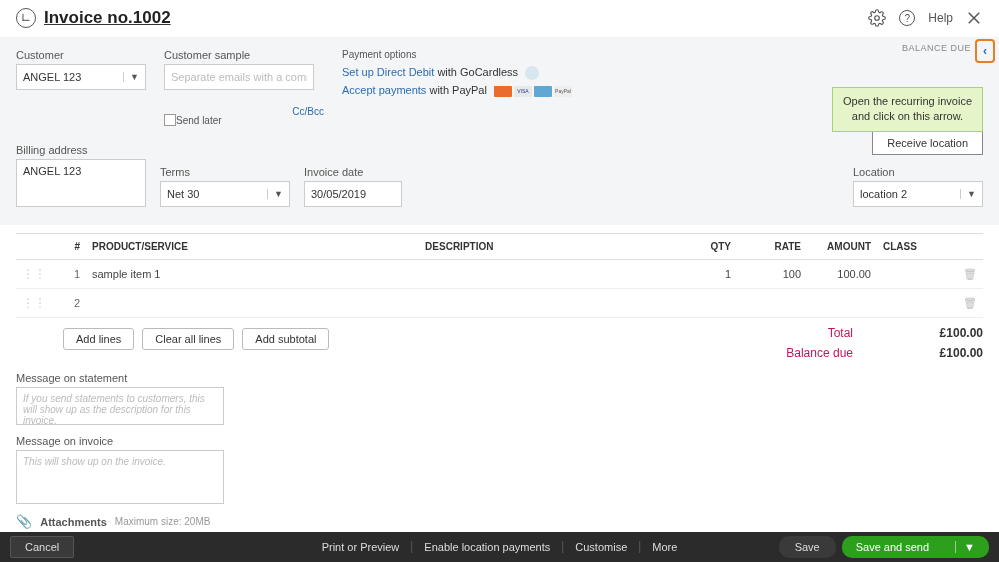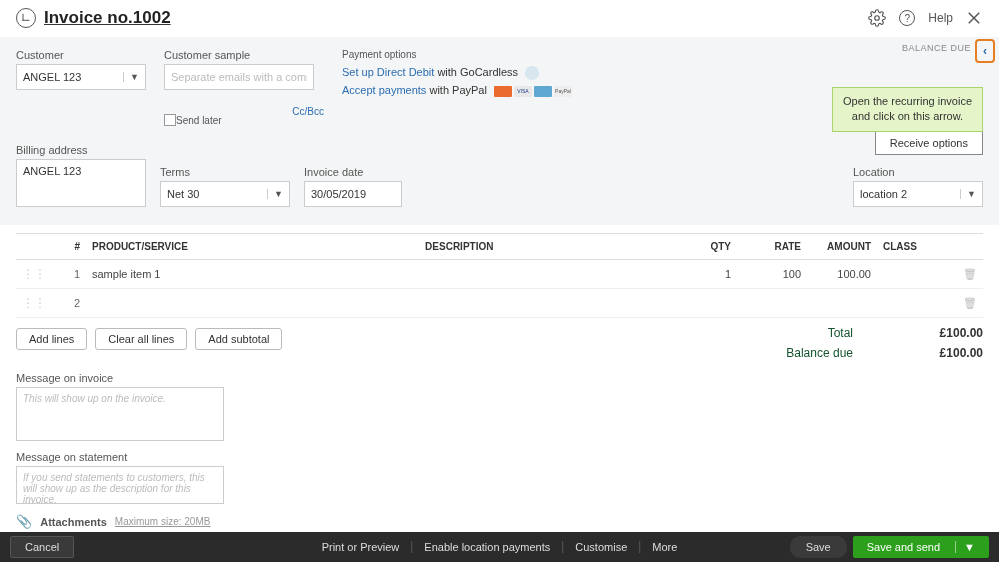"Receive options" button.receive-btn { text: options -> location }
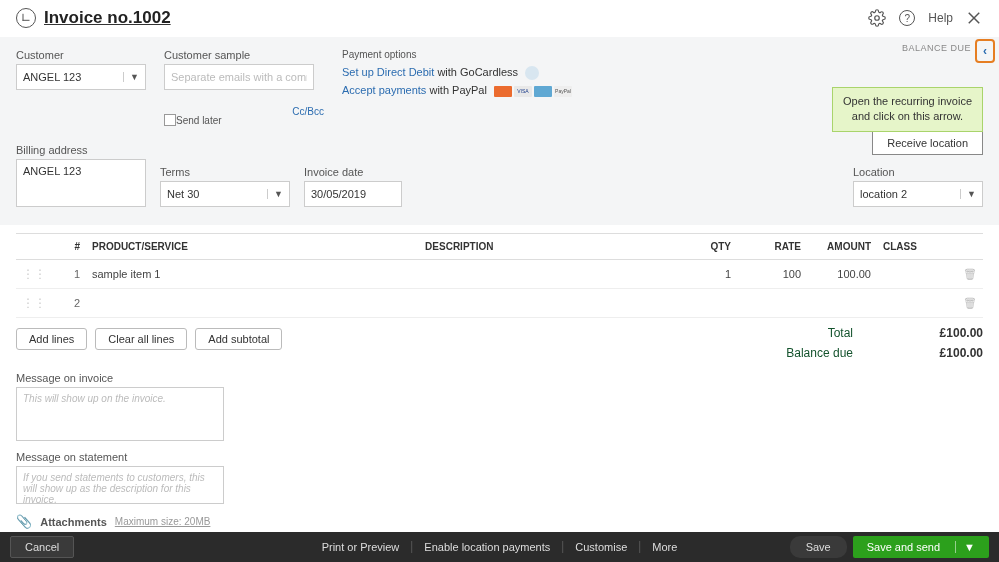"Add lines" .line-buttons { margin-left: none -> 47px }
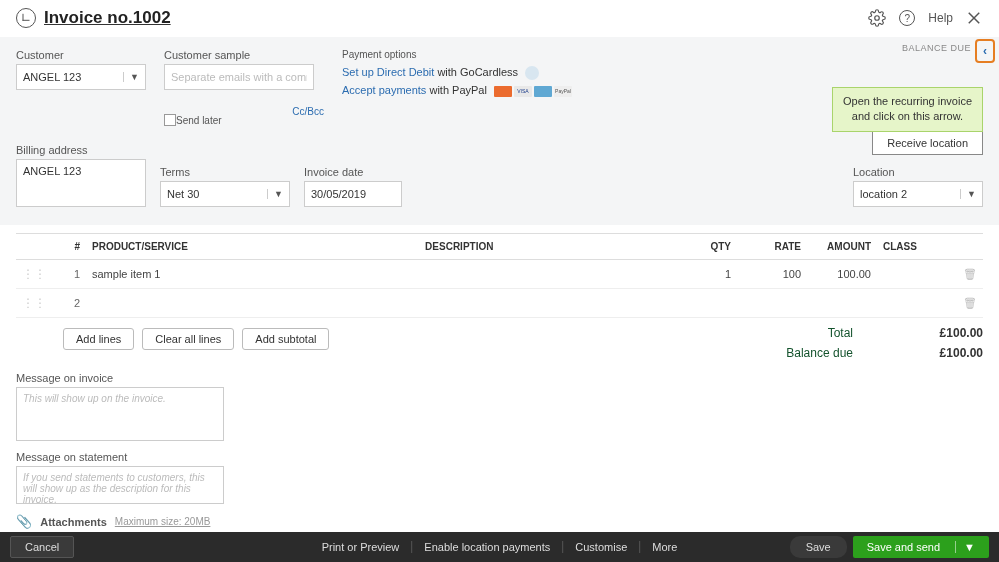"Total" .totals-row .label { color: #14532d -> #be185d }
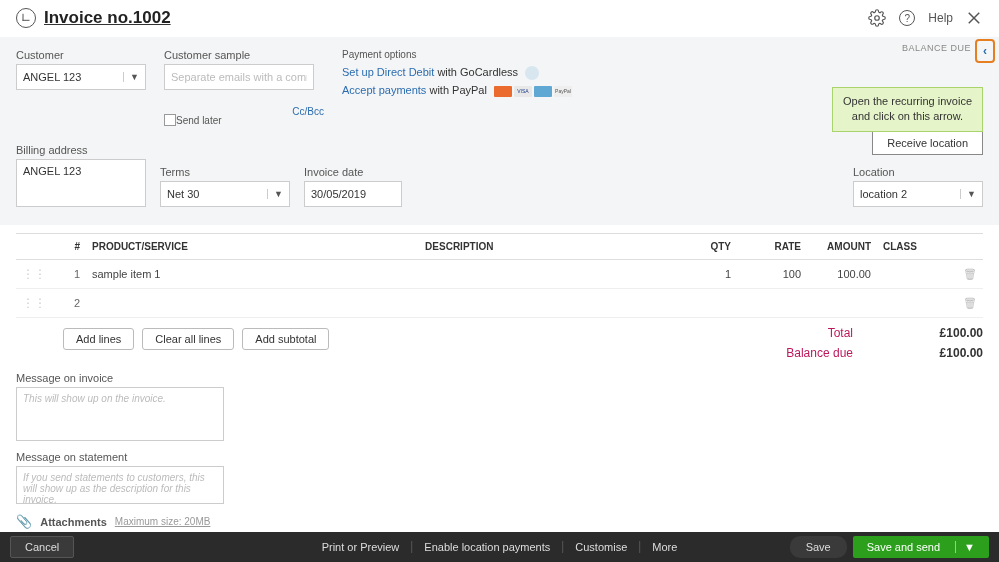"Message on invoice" div.msg-block { order: before "Message on statement" -> after "Message on statement" }
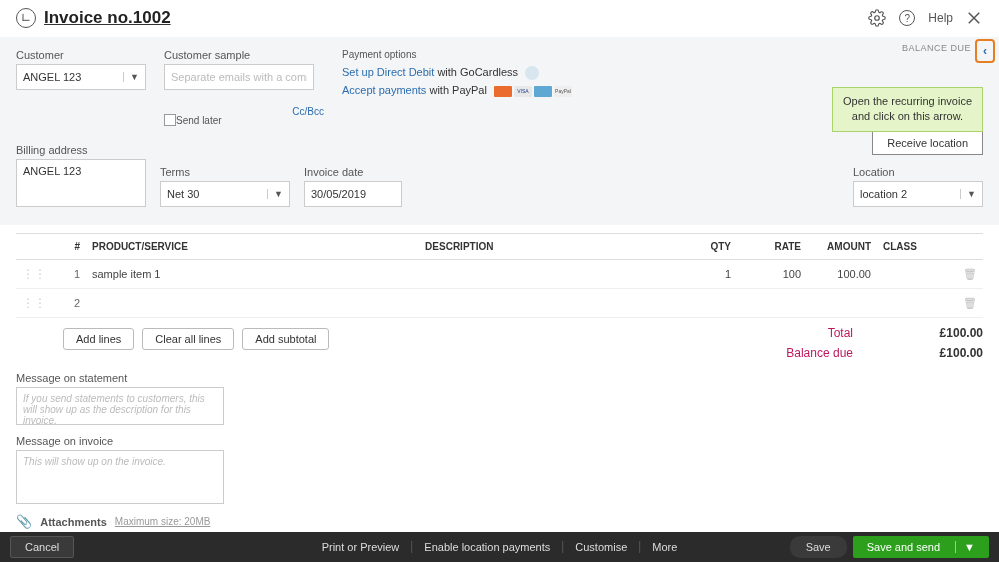"Maximum size: 20MB" .max-size { text-decoration: underline -> none }
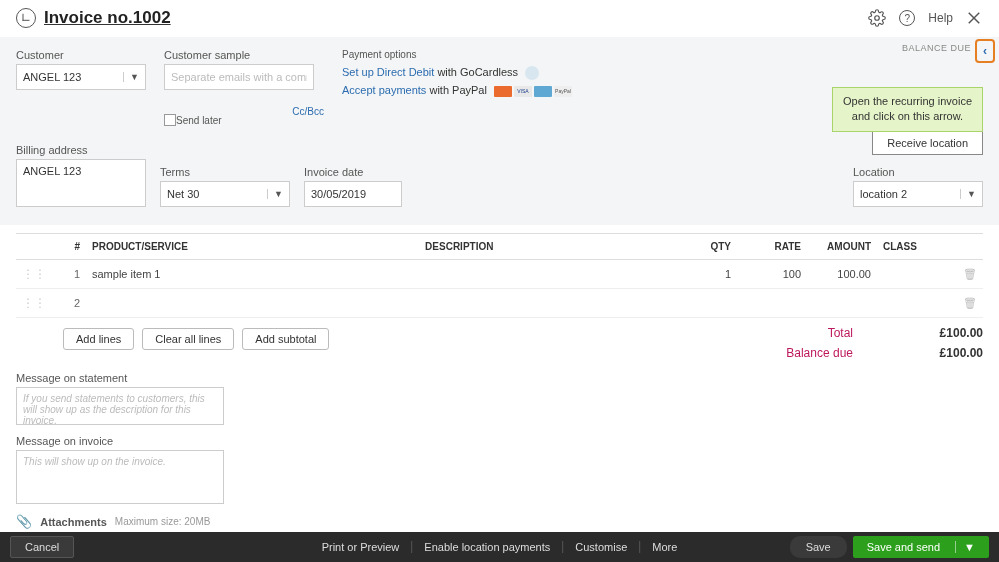"Save and send" .save-send { border-radius: 2px -> 10px; gap: 15px -> 26px }
